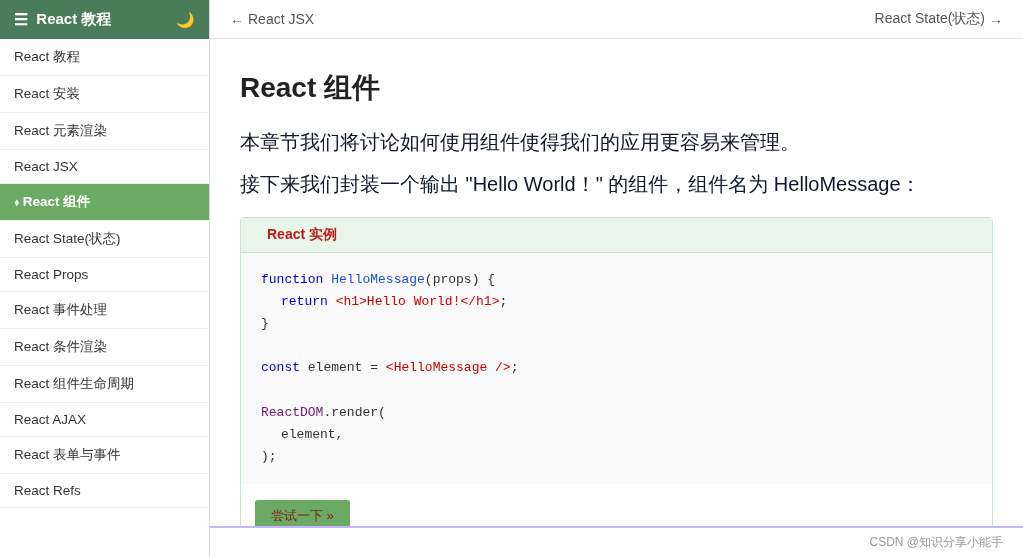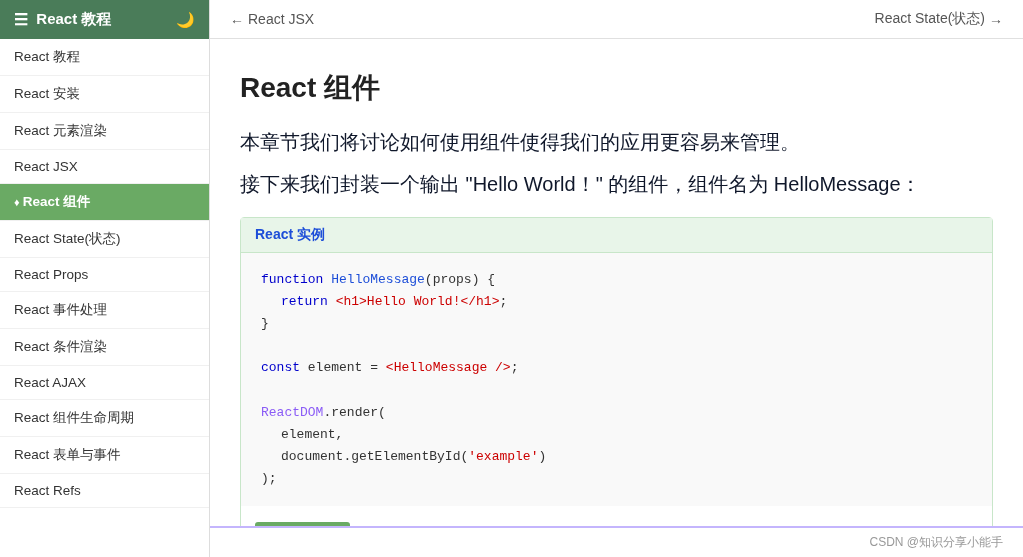"React 实例" .code-box-title { color: #1d4ed8 -> #b91c1c; padding: 8px 14px -> 8px 26px }
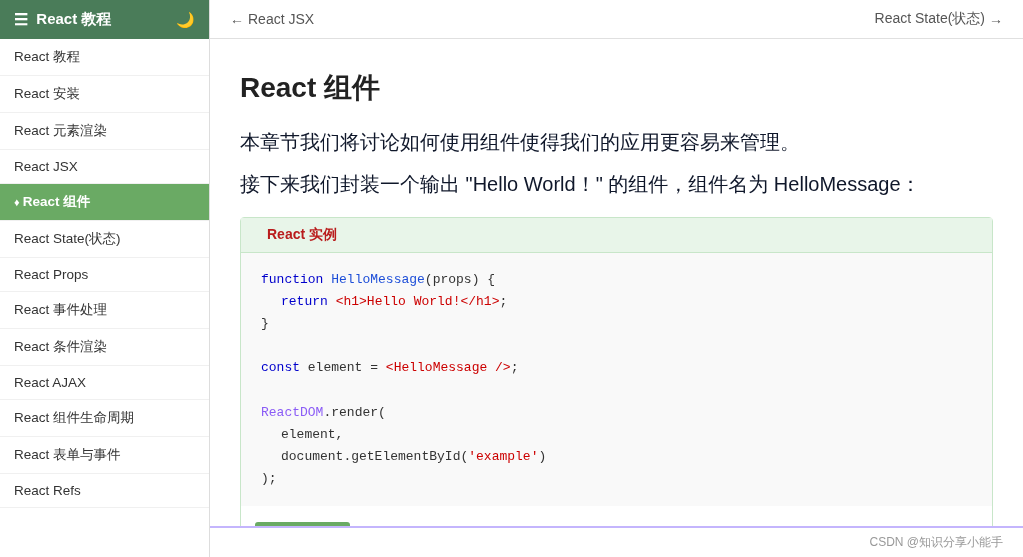"React AJAX" div.sidebar-item { order: before "React 组件生命周期" -> after "React 组件生命周期" }
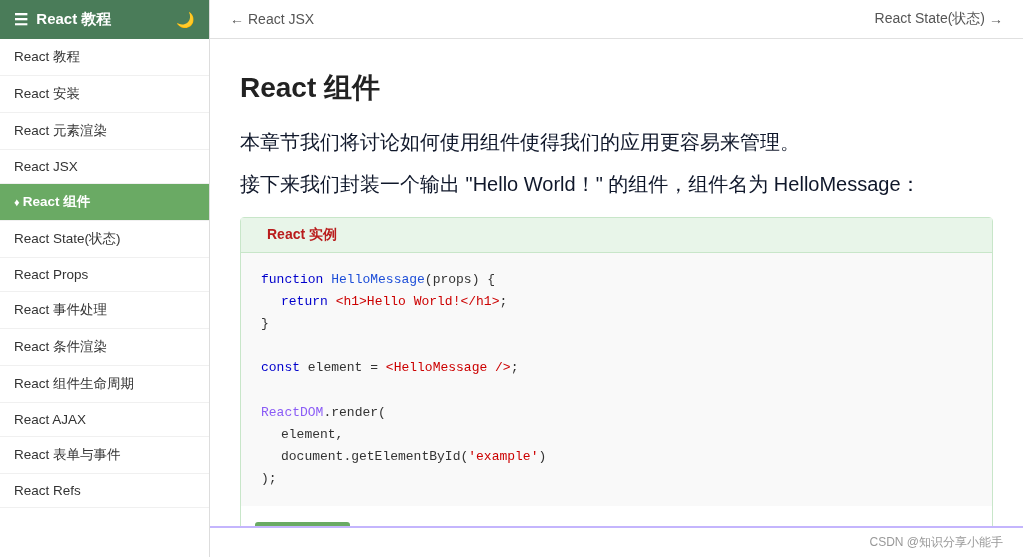"ReactDOM" .code-content .obj { color: #8b5cf6 -> #701a75 }
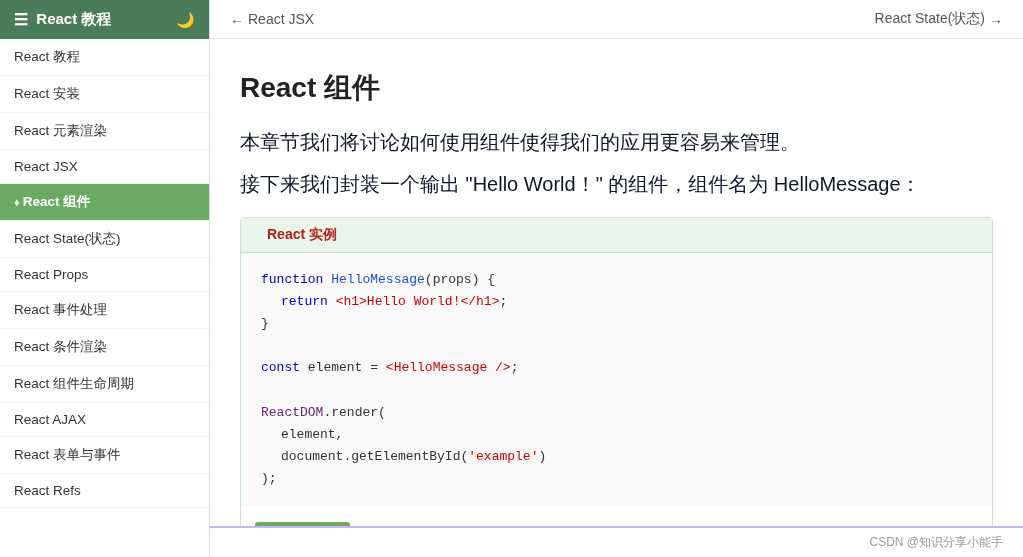"document.getElementById('example')" span.code-line { html: <span>document.getElementById(<span>'example'</span>)</span> -> none }
